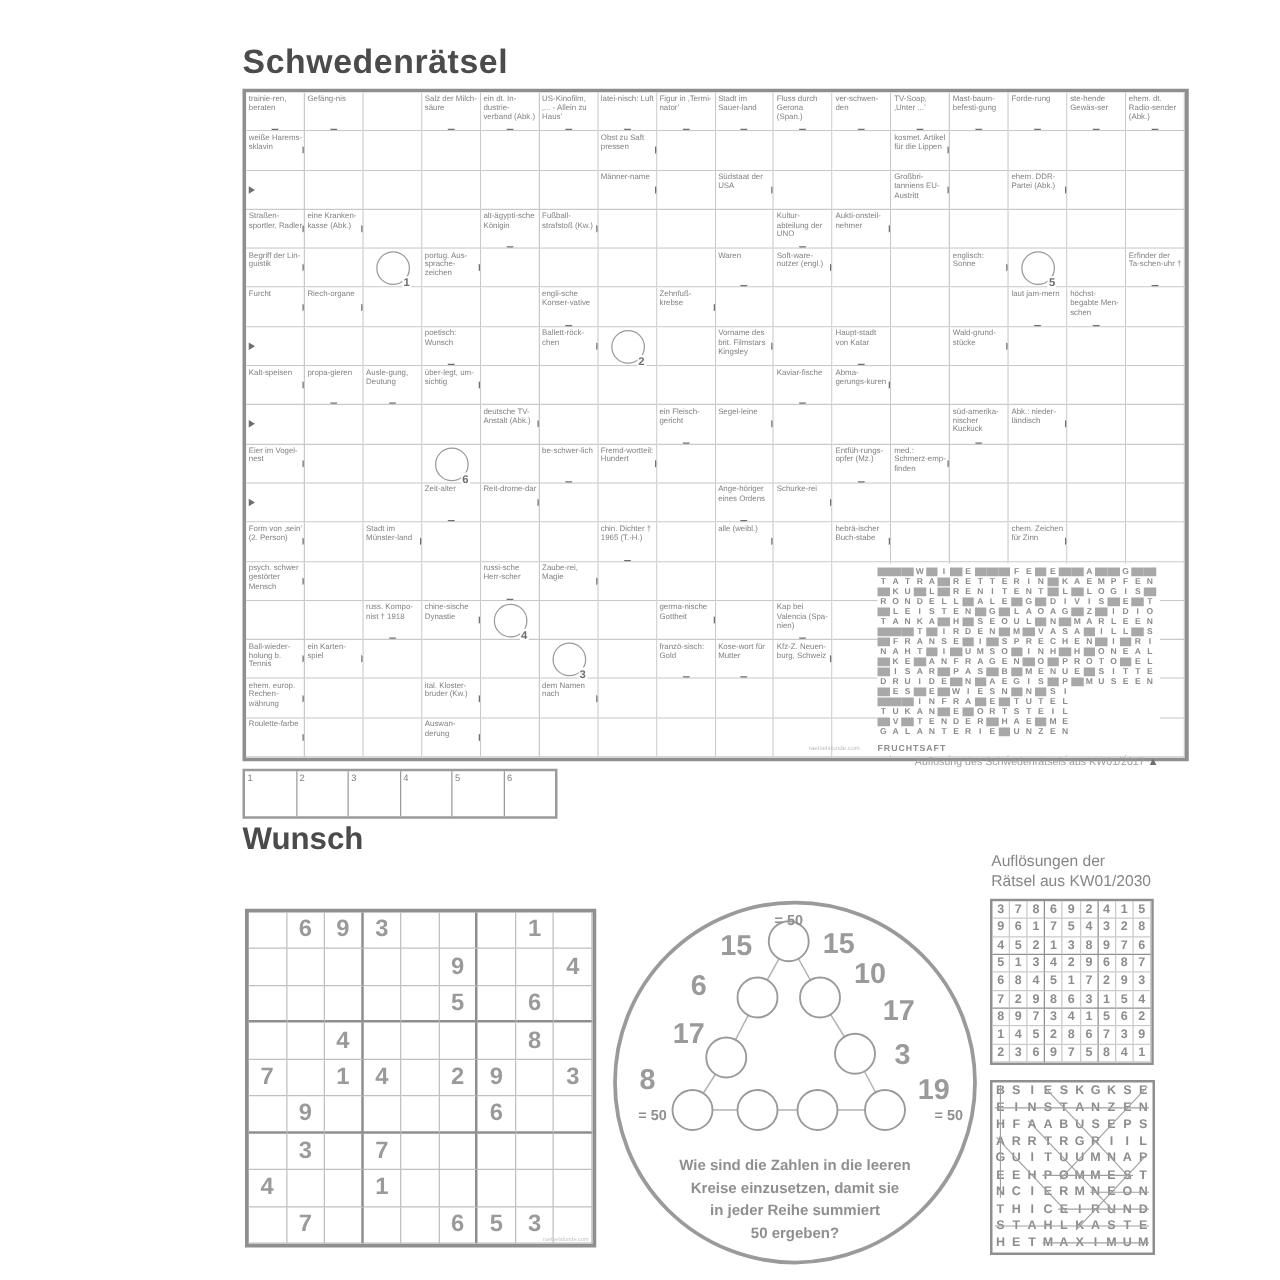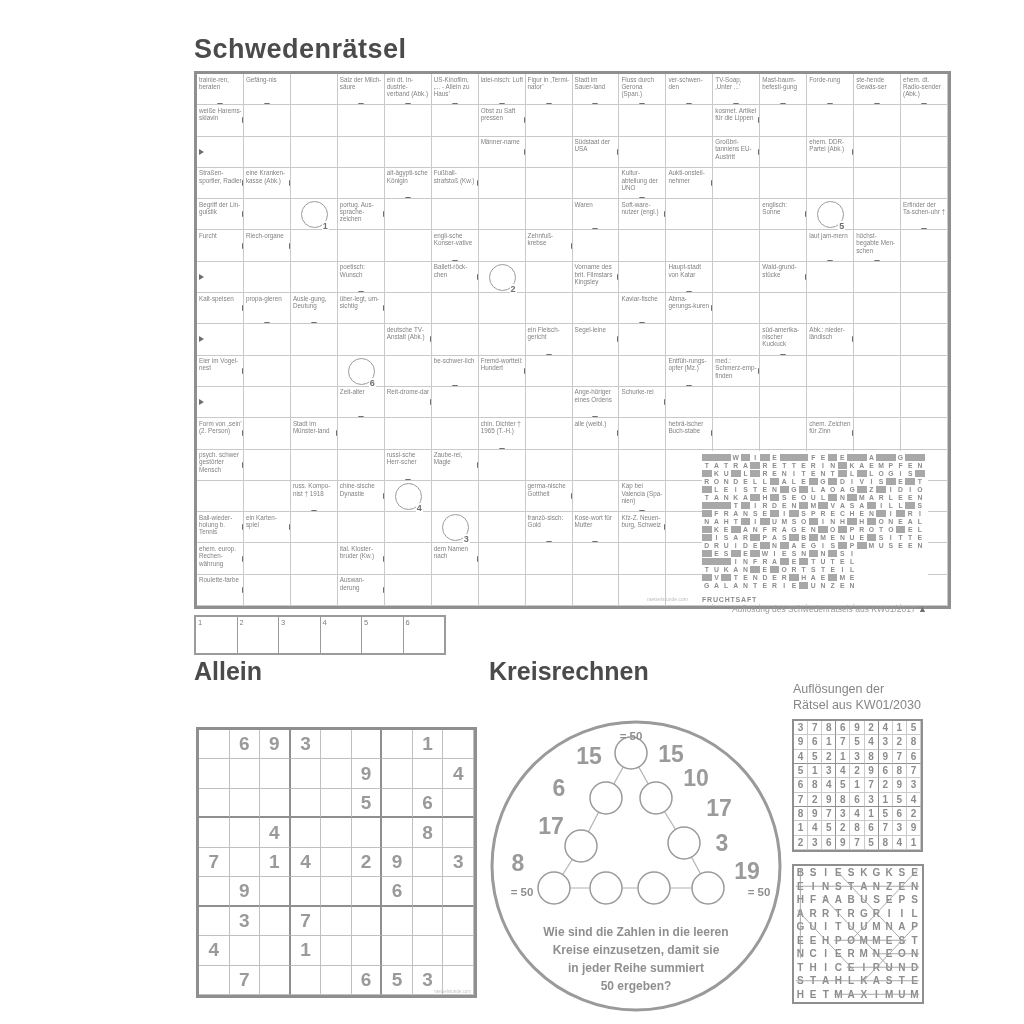"Allein" h2.sudoku-title { text: Allein -> Wunsch }
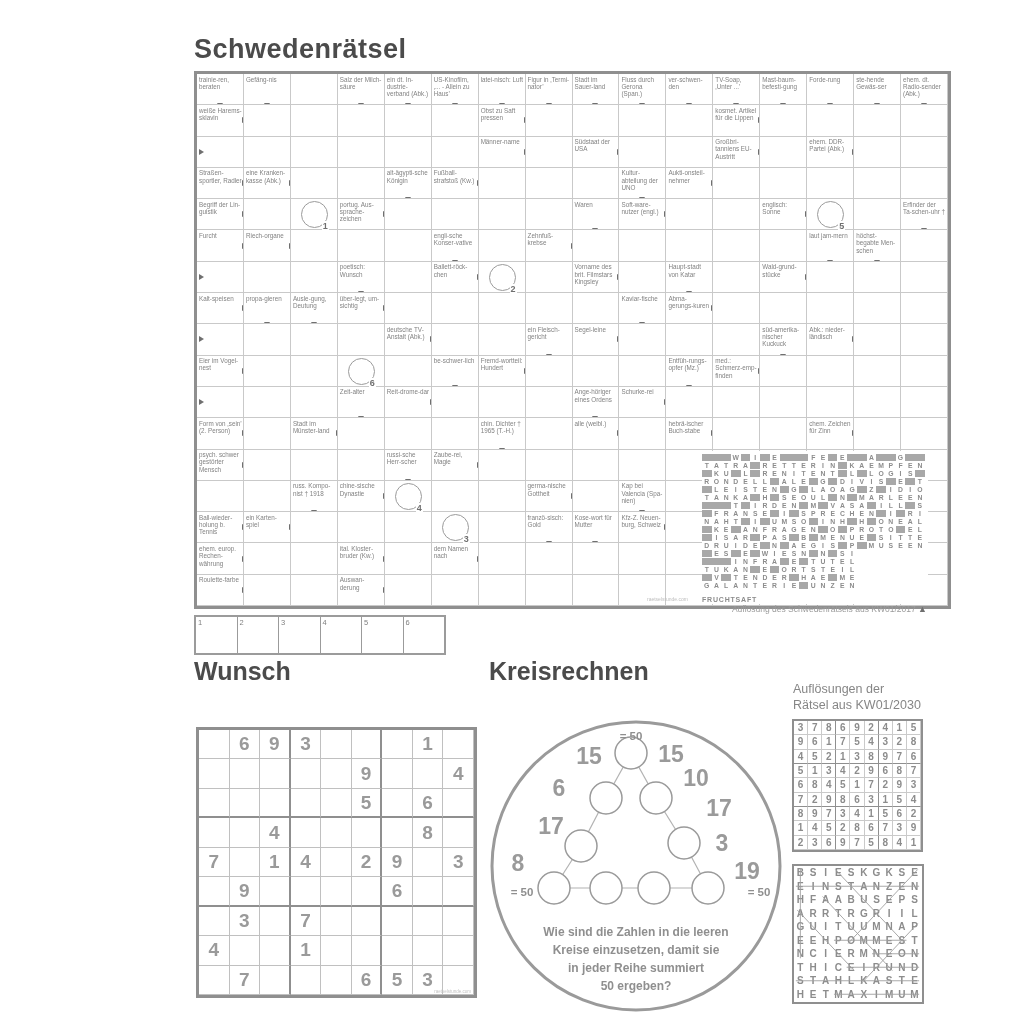"Kreisrechnen" h2.kreis-title { html: <h2>Kreisrechnen</h2> -> none }
